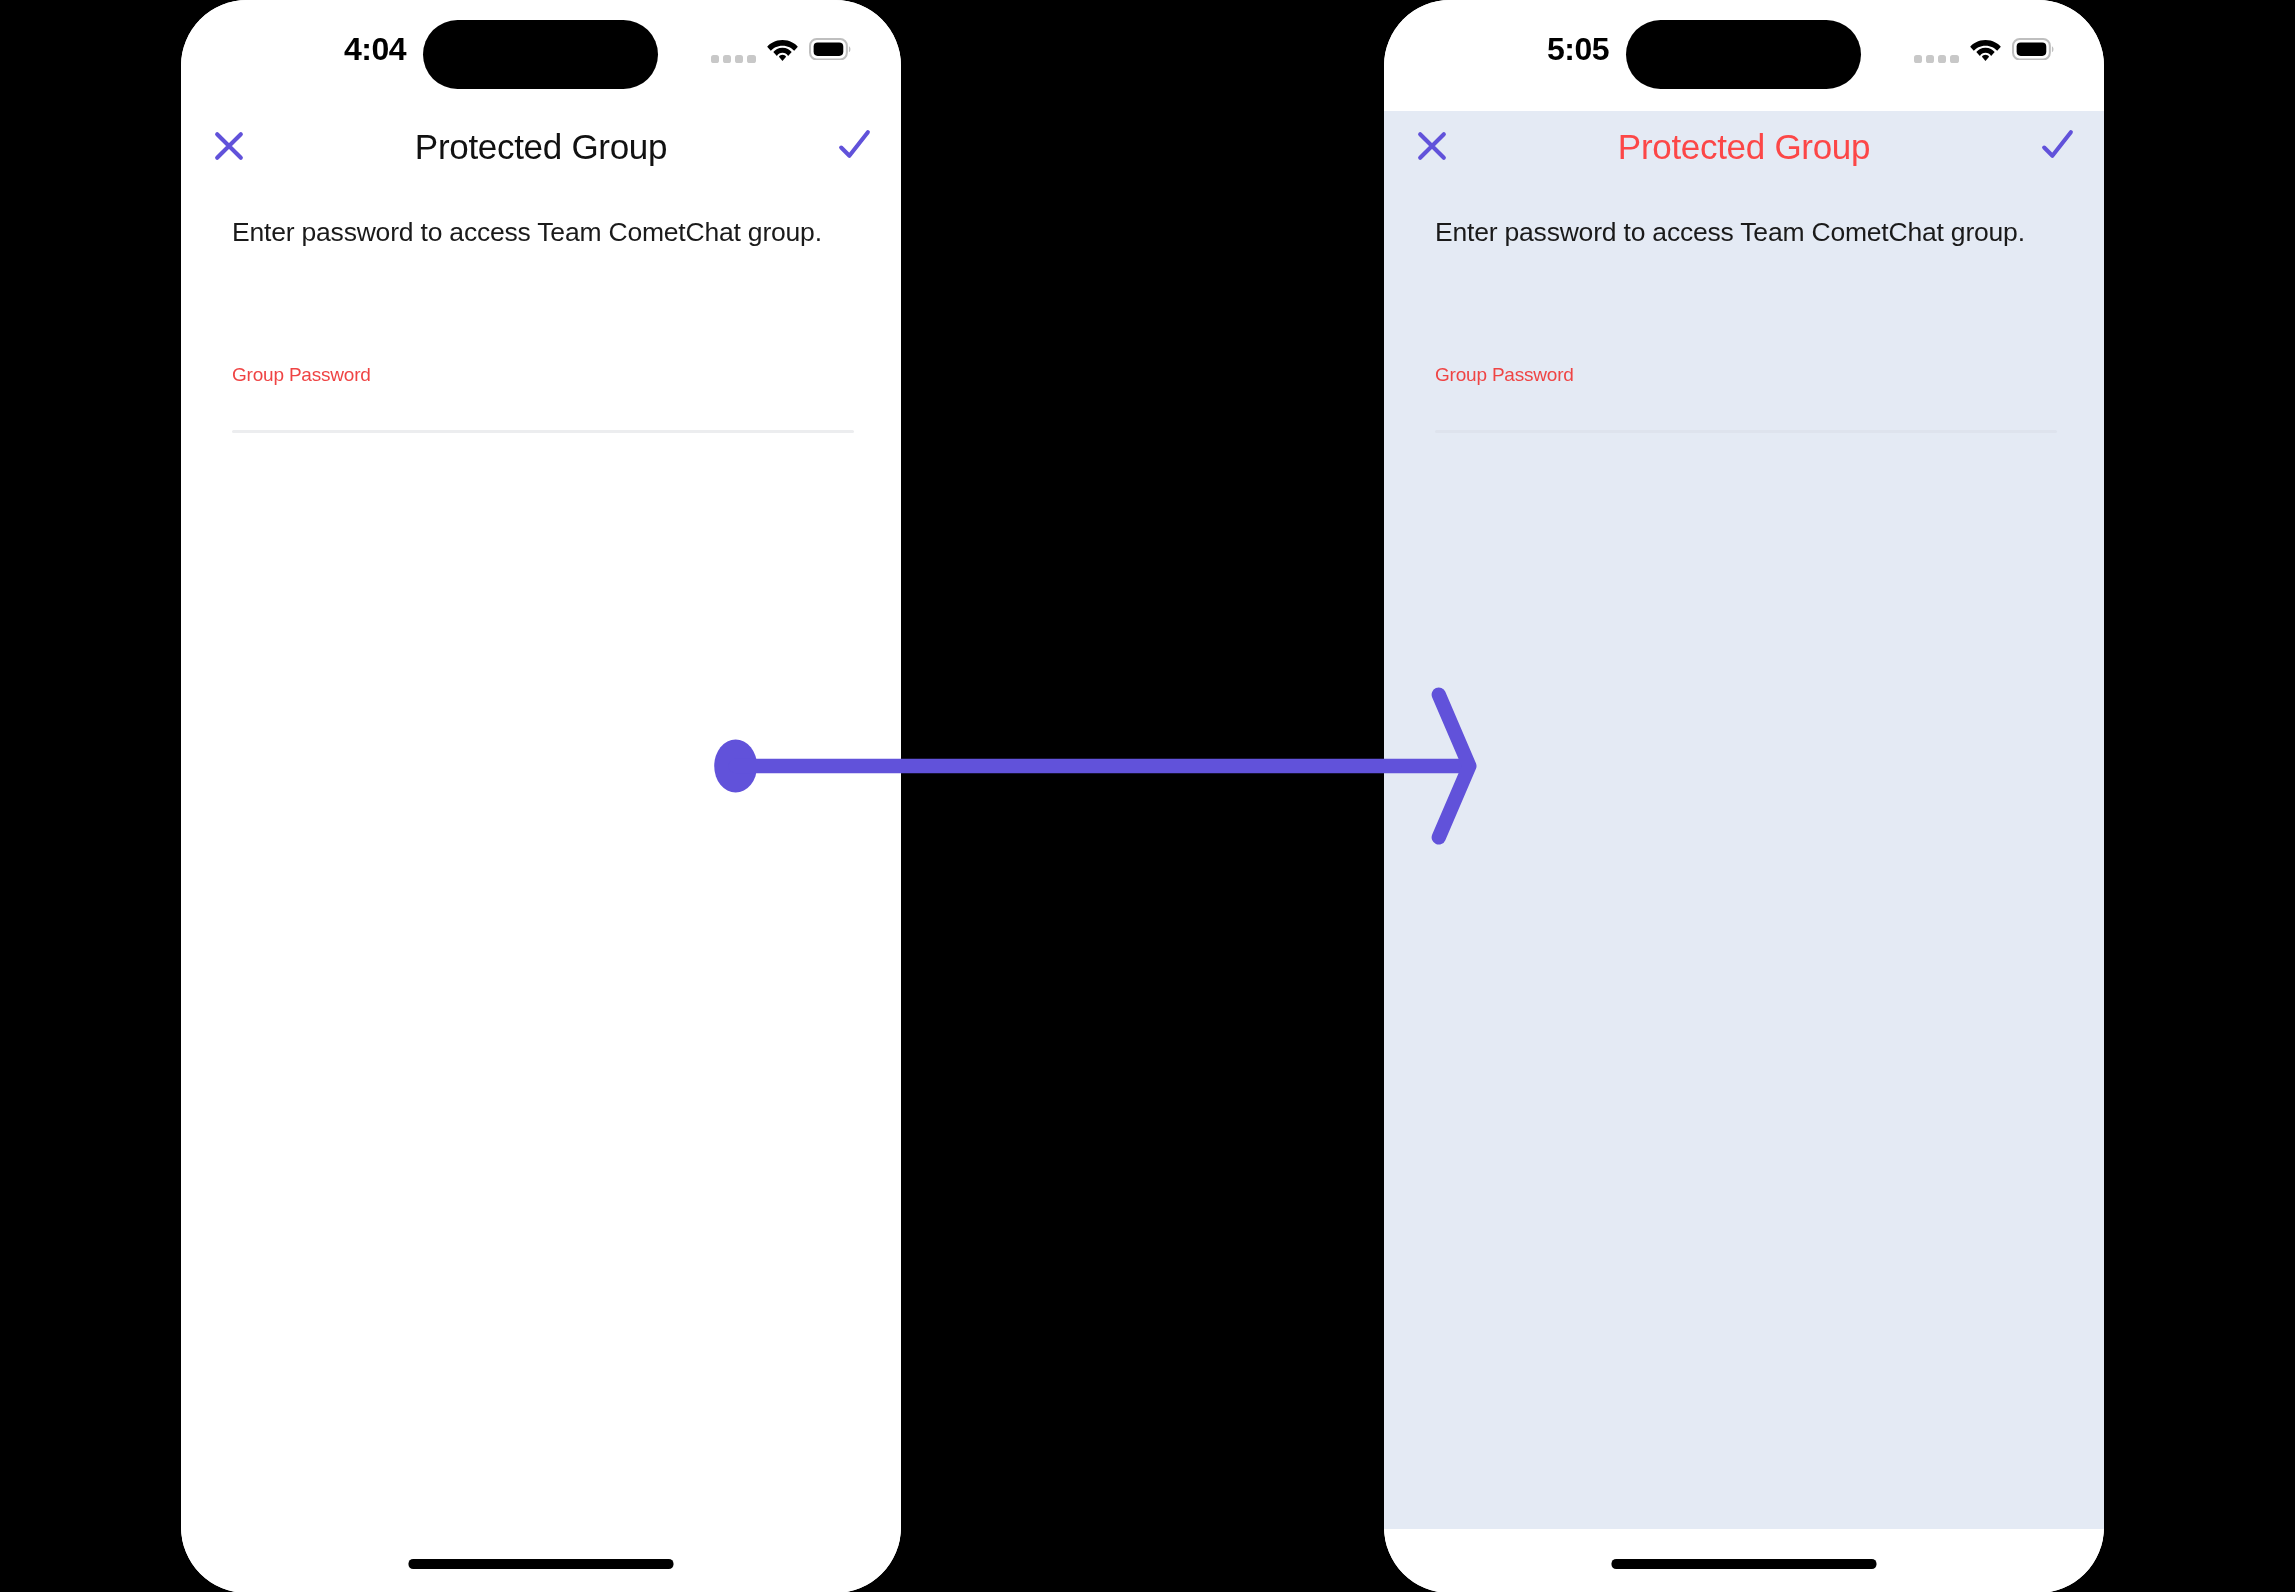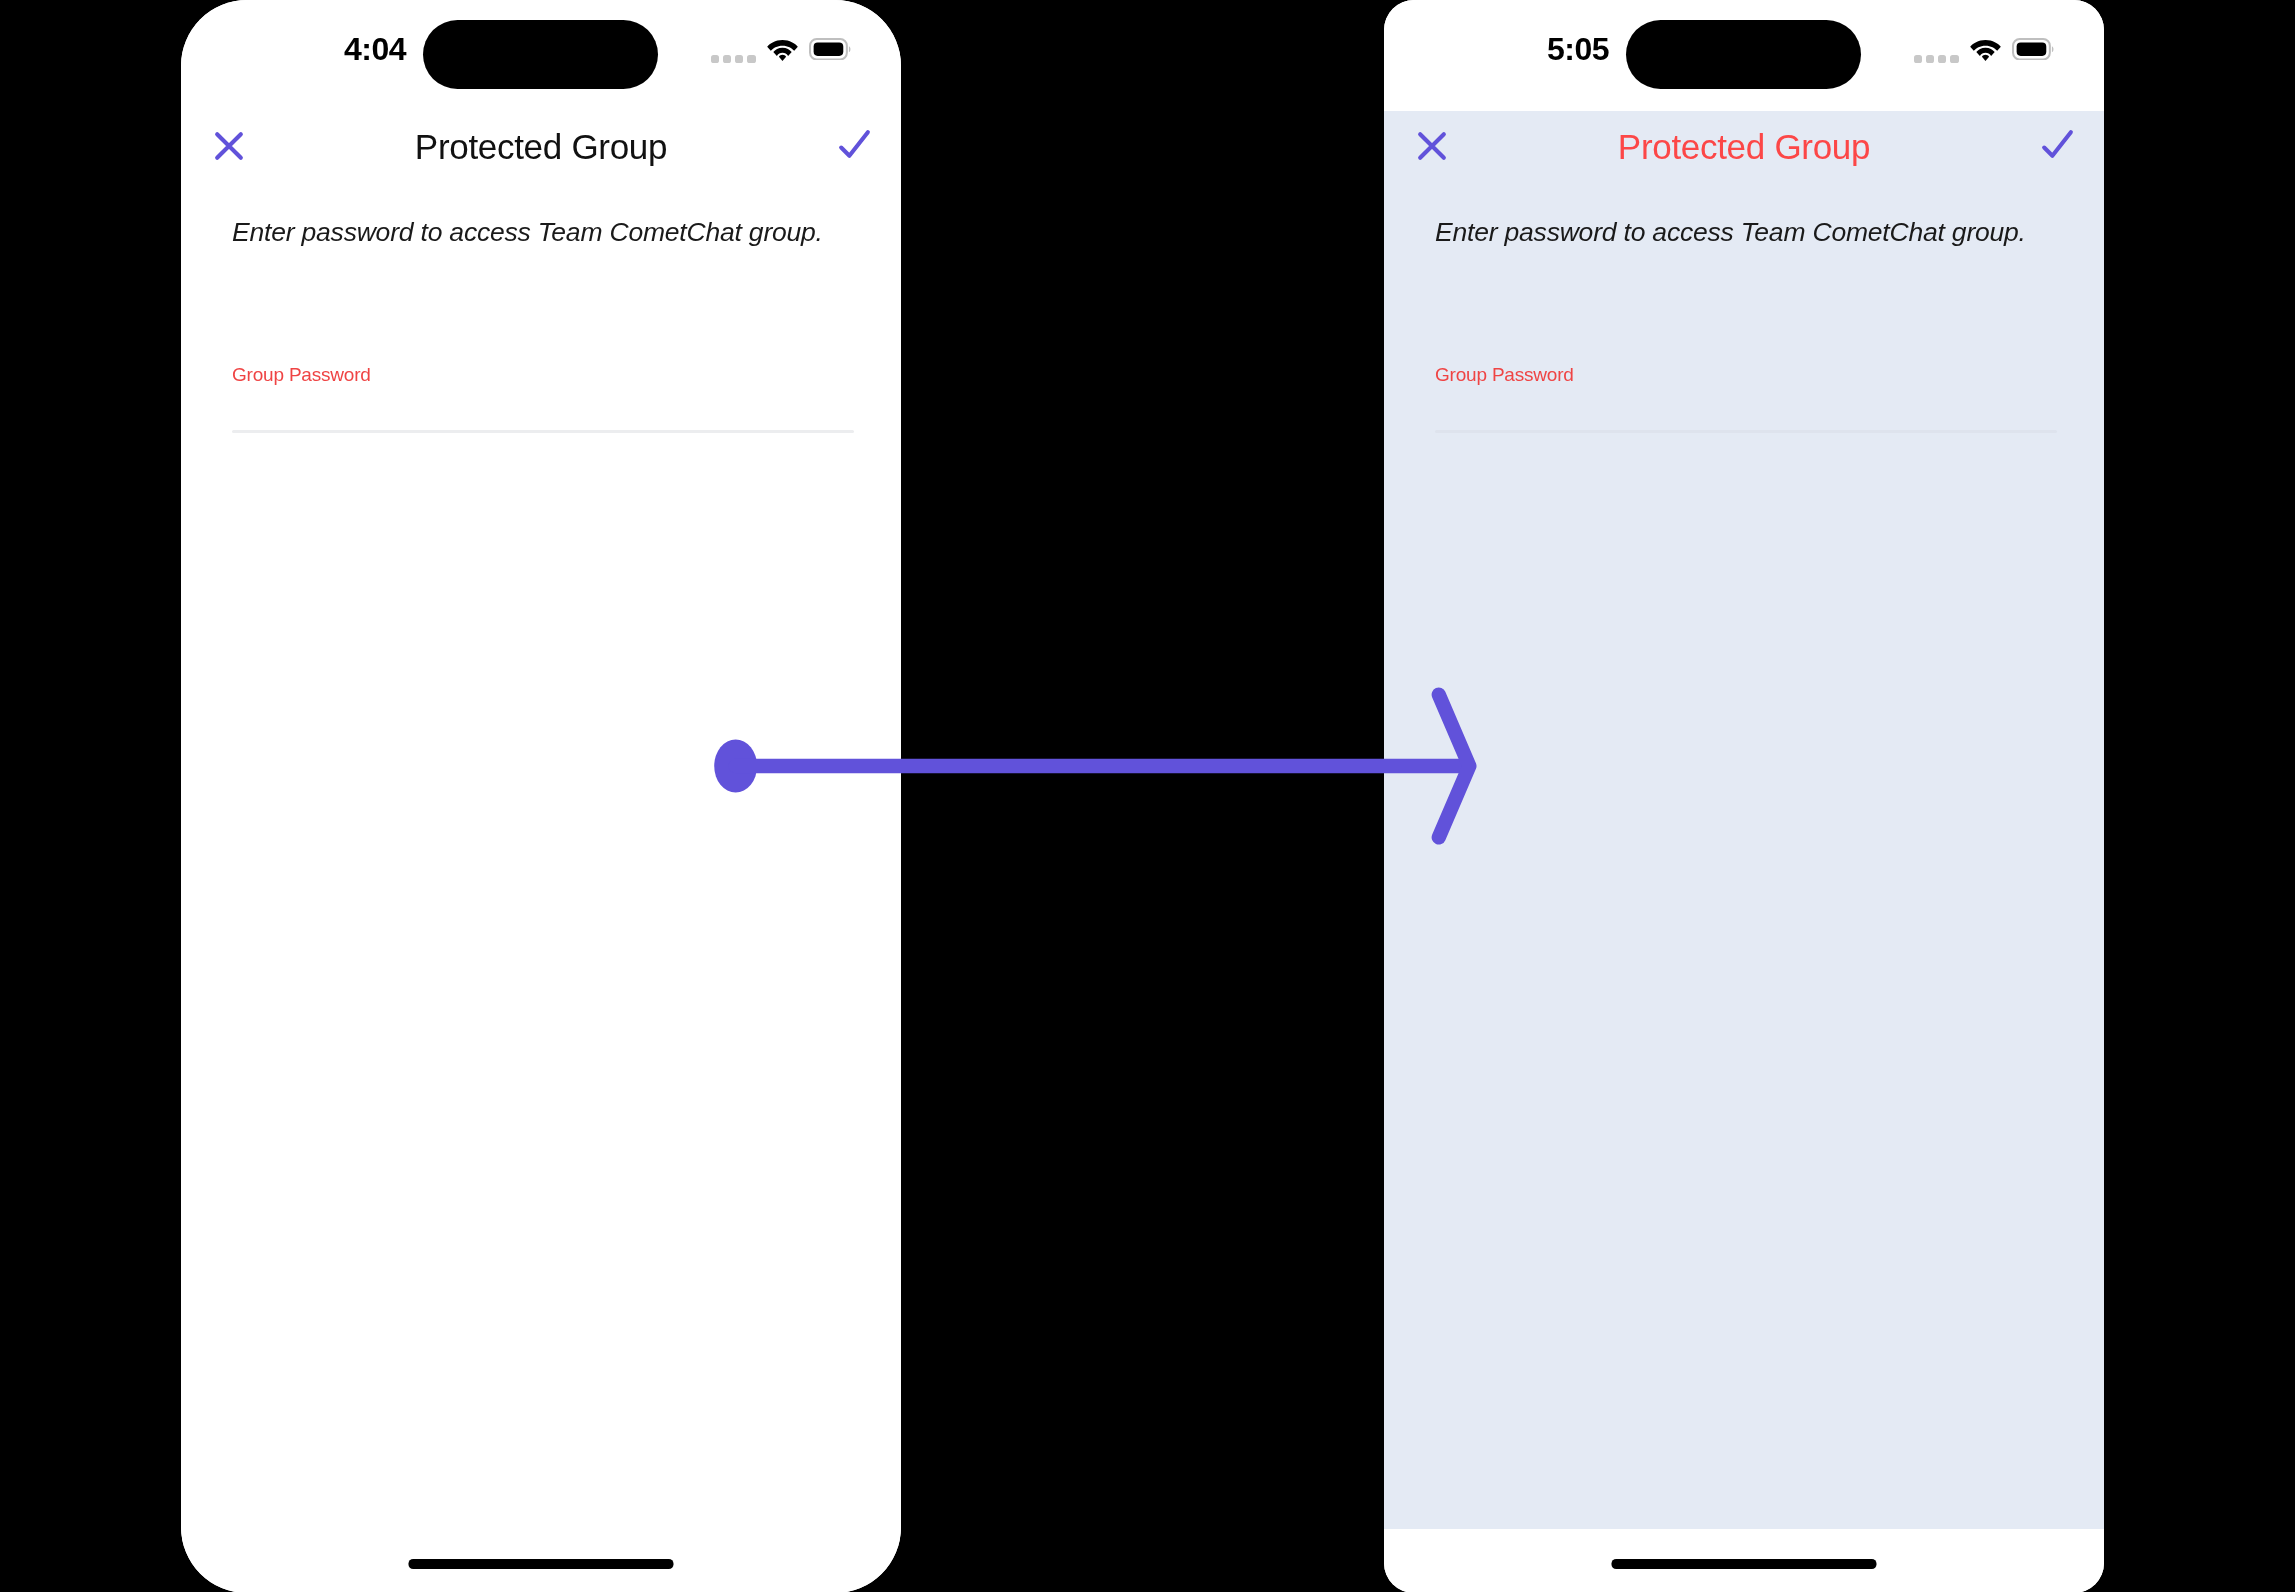"5:05" .phone-right { border-radius: 30px -> none }
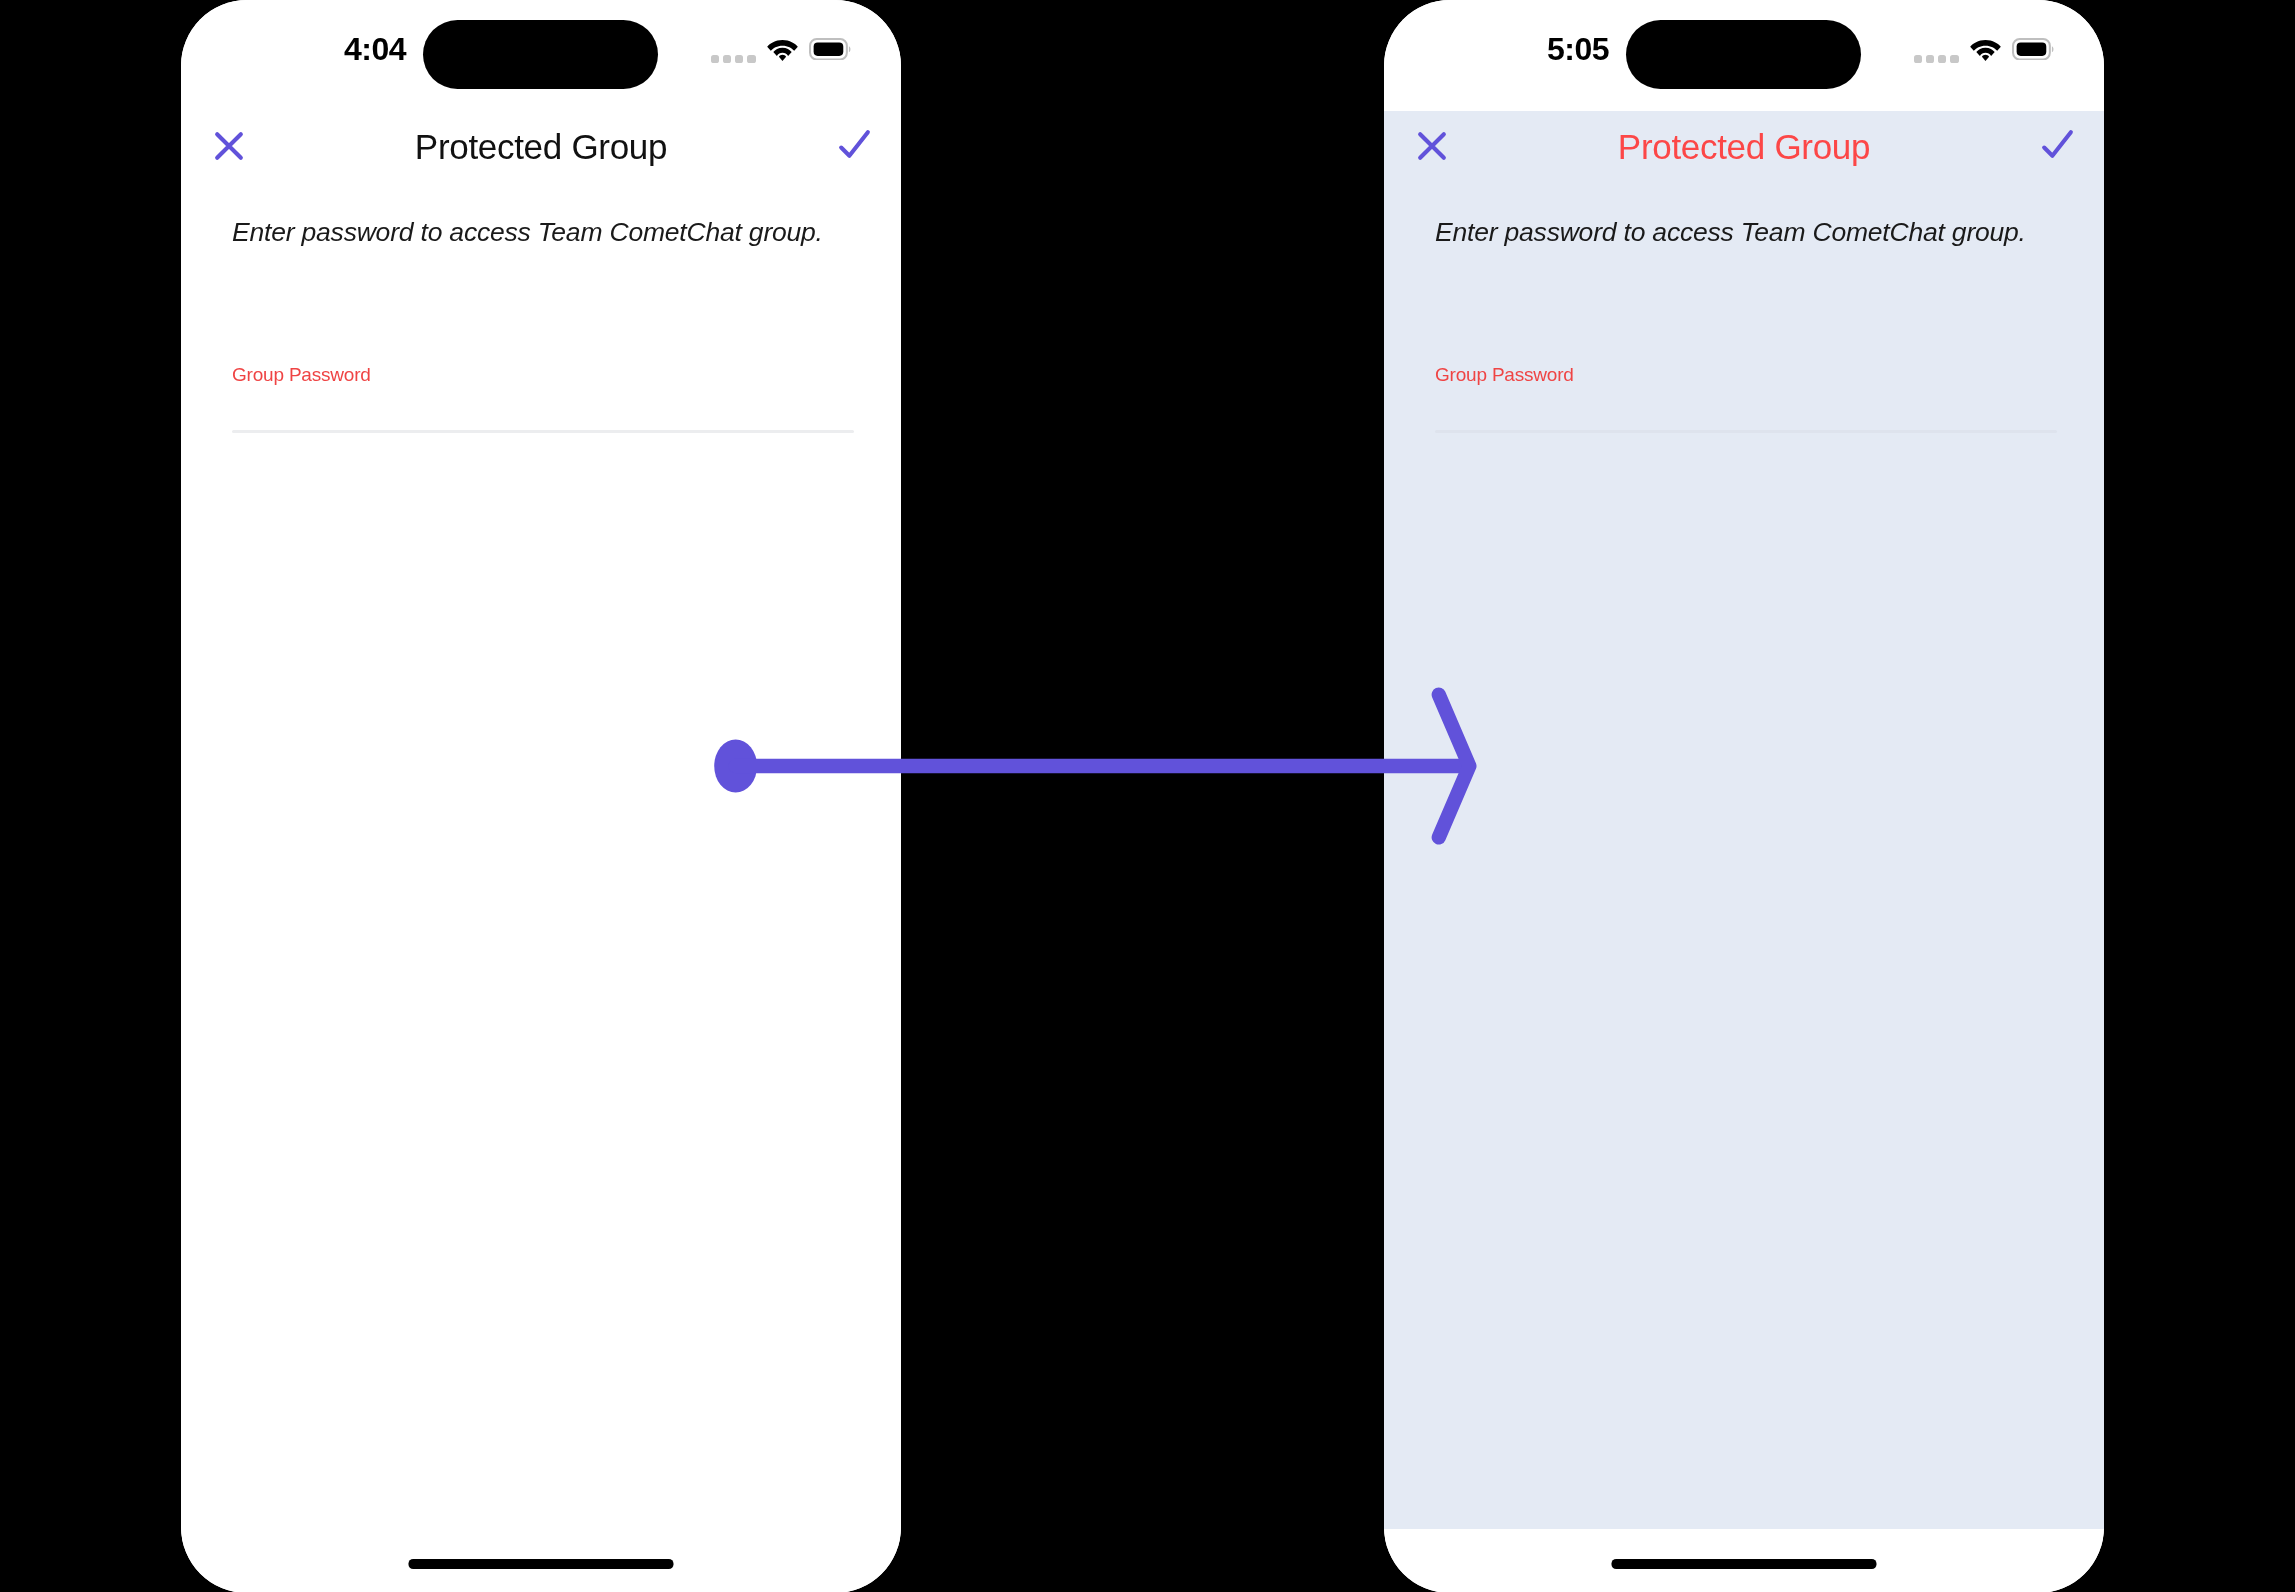"Enter password to access Team" .desc { font-style: italic -> none }
